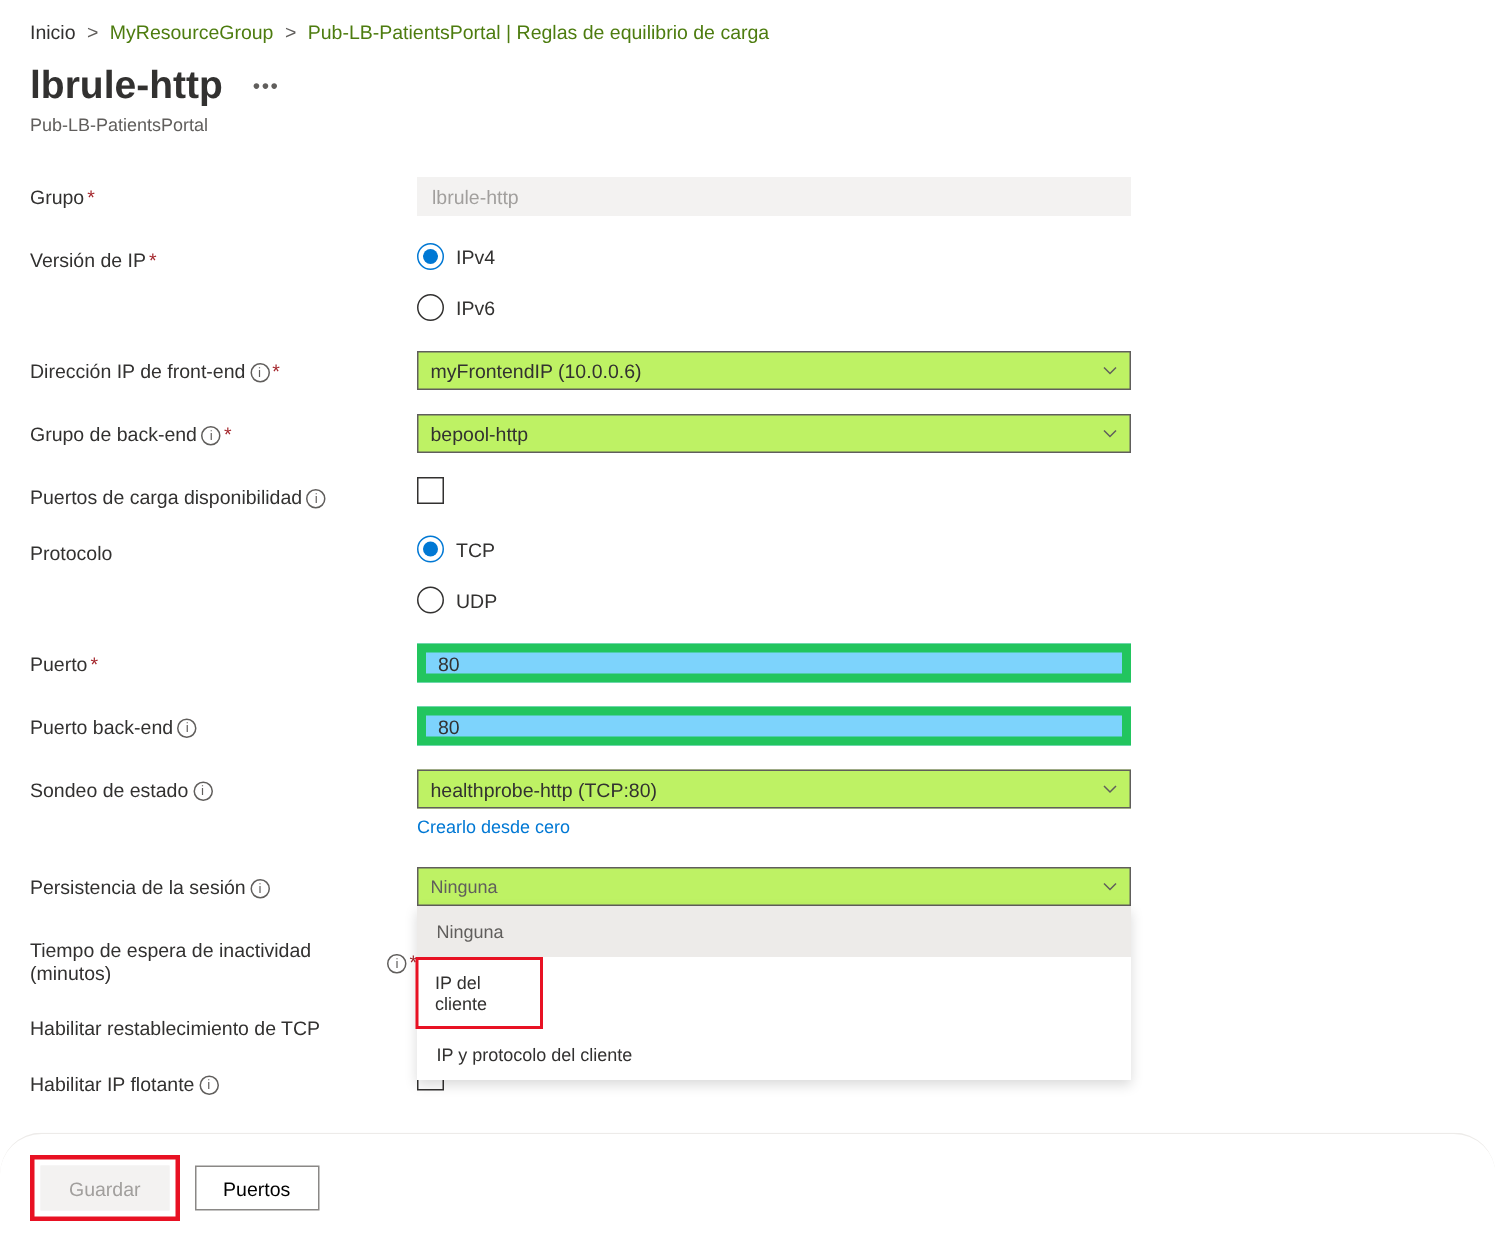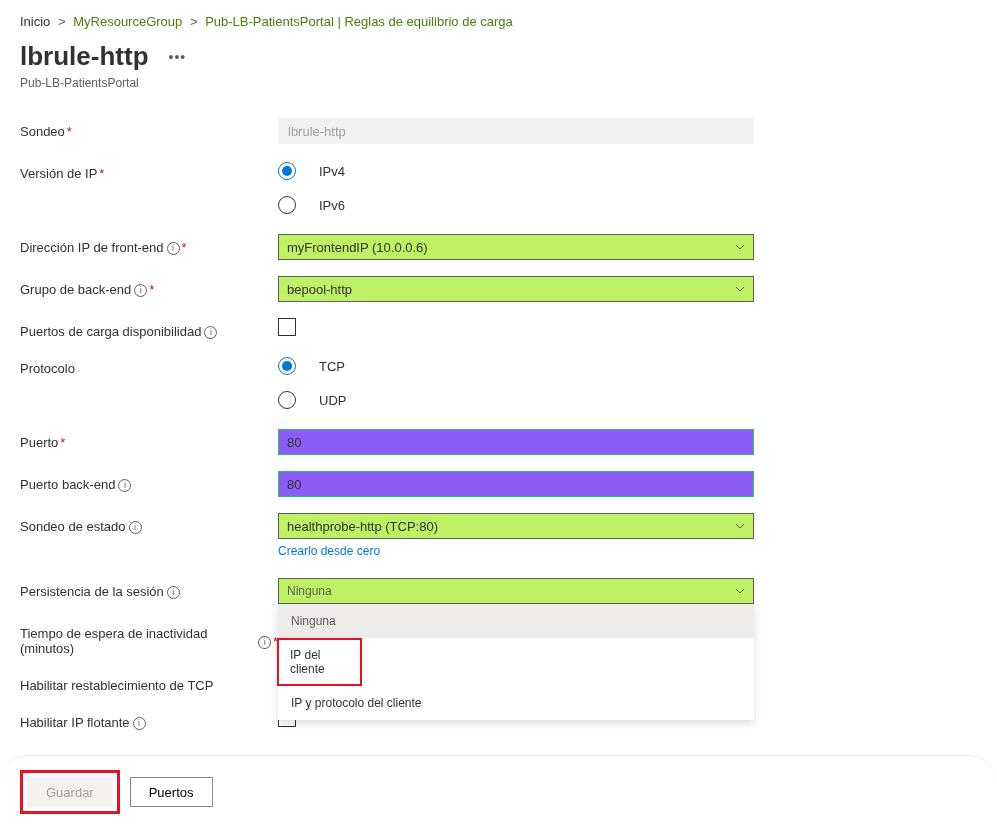"Sondeo" span { text: Sondeo -> Grupo }
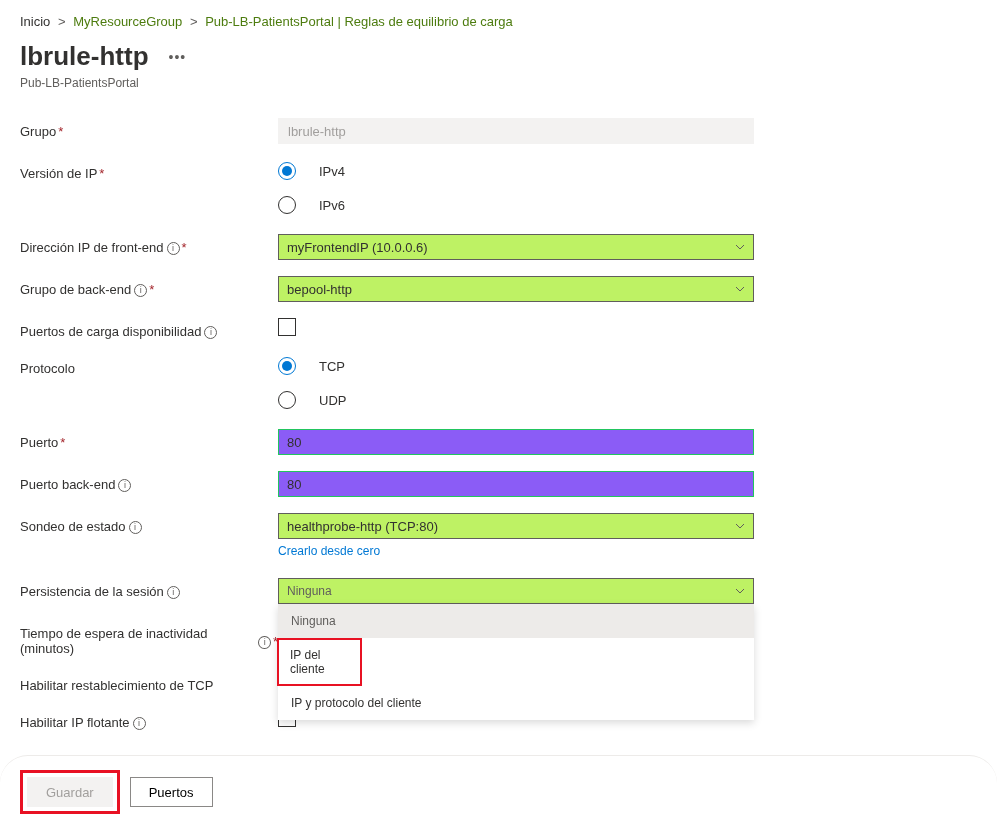"IPv4" .radio { gap: 23px -> 8px }
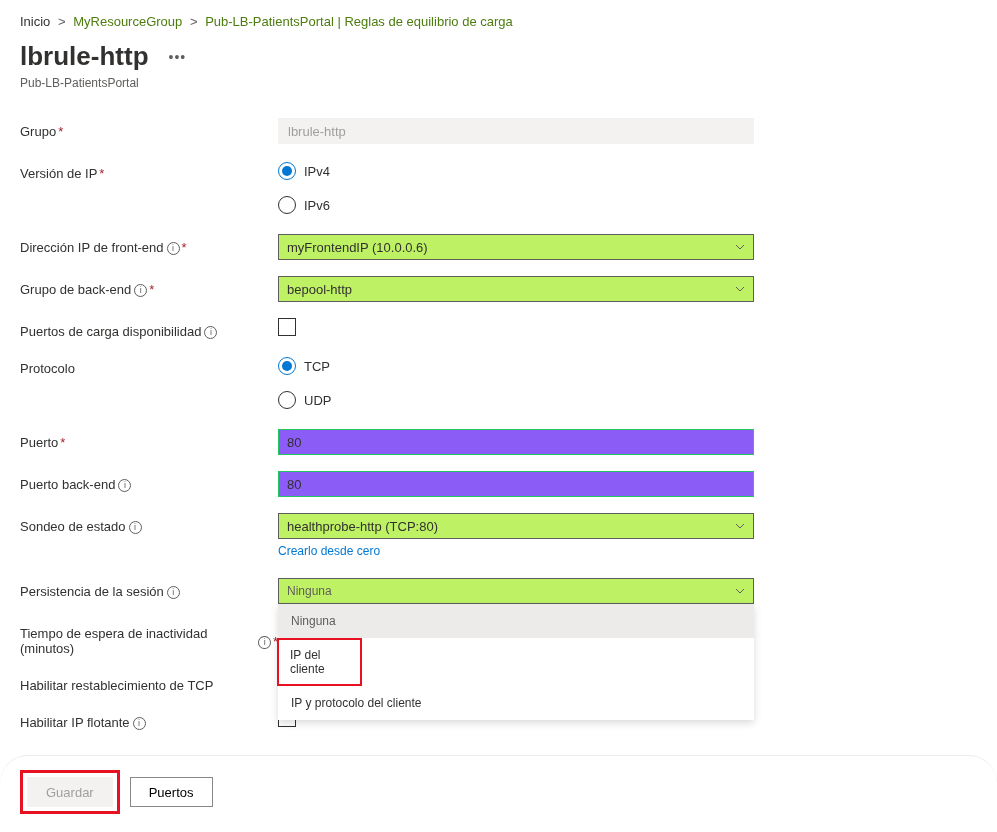"80" .text-input { background: #8b5cf6 -> #7dd3fc; border: 1px solid #22c55e -> 6px solid #22c55e }
